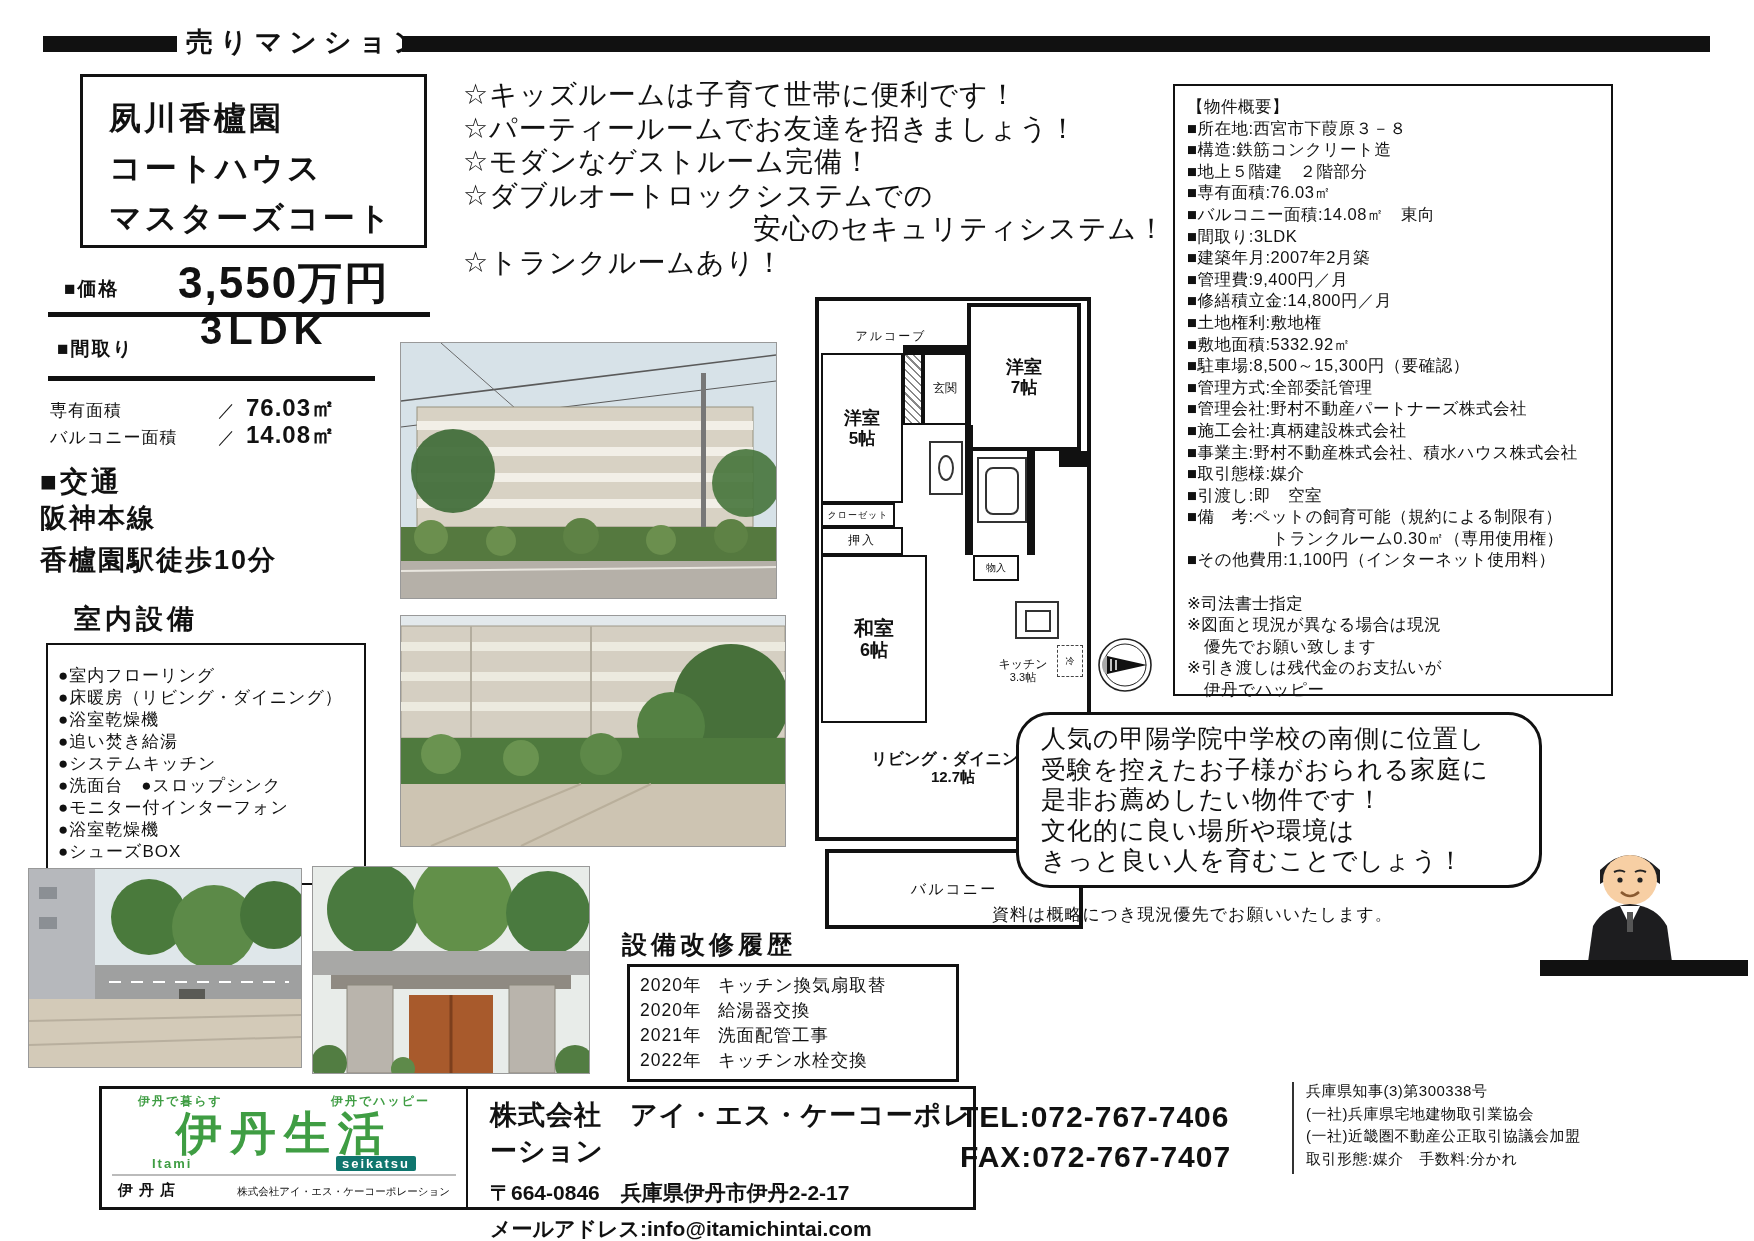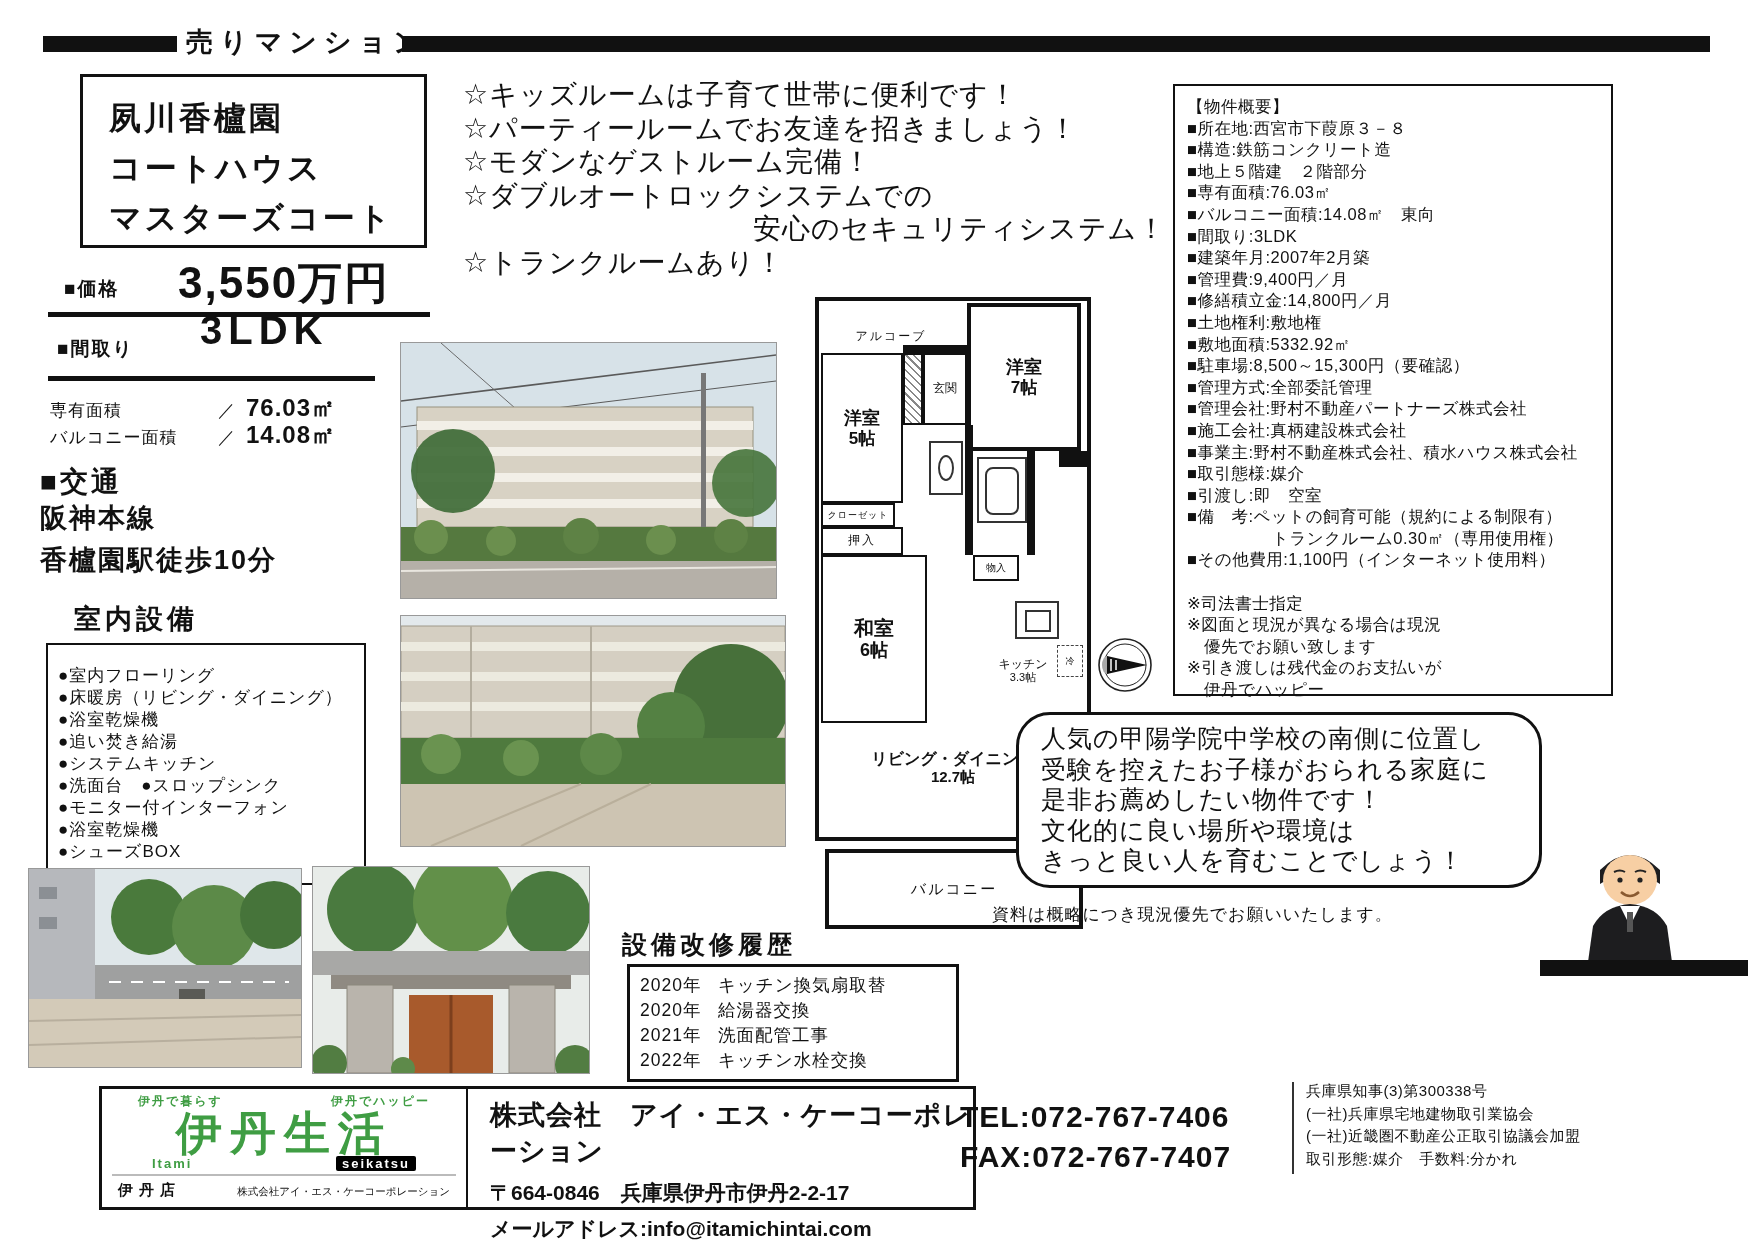"seikatsu" .seik-chip { background: #000000 -> #0f766e }
